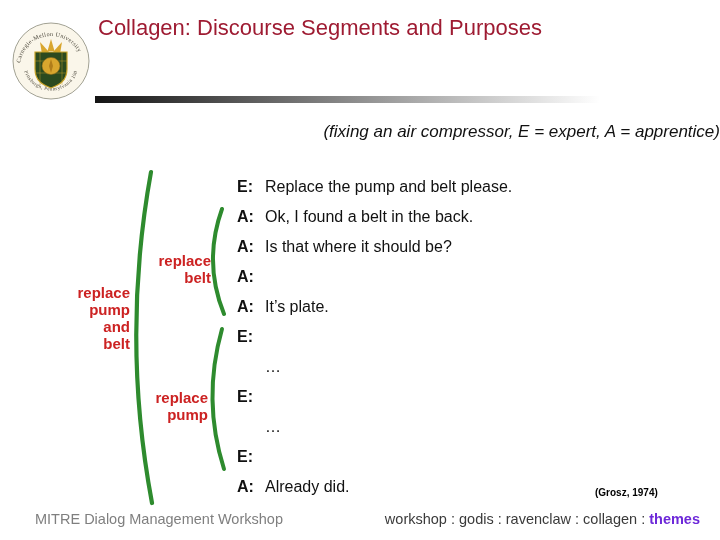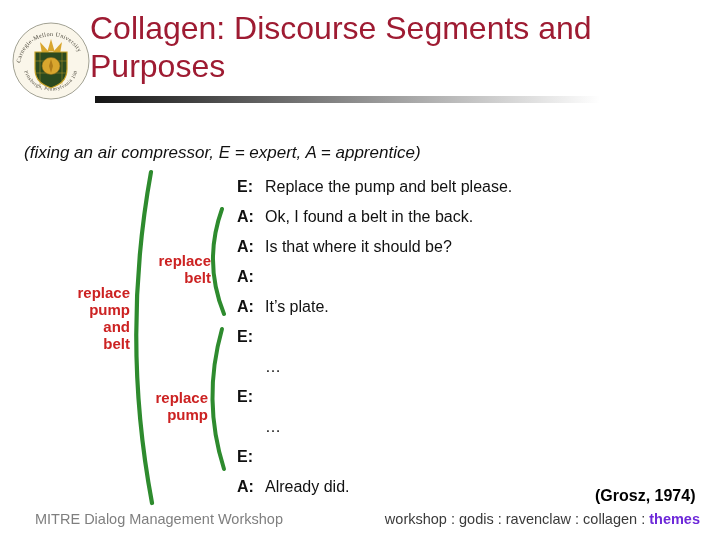"Collagen: Discourse Segments and" #title { font-size: 32px -> 22px; left: 90px -> 98px }
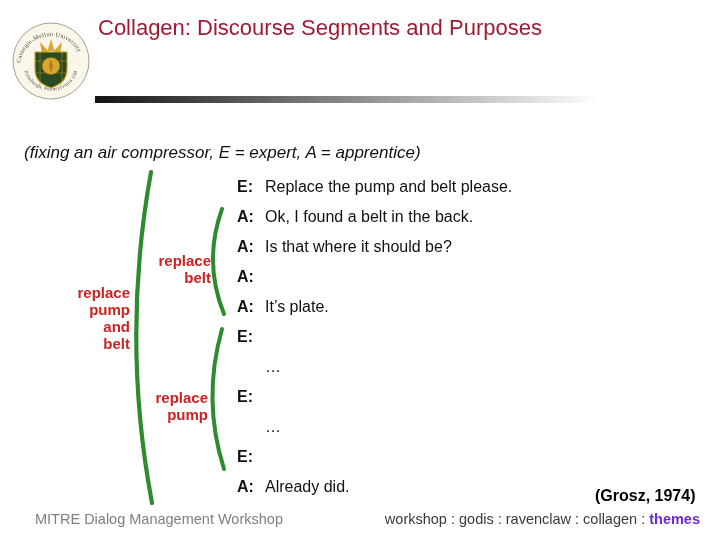"(fixing an air compressor, E" #subtitle { margin-top: 21px -> none; text-align: left -> right }
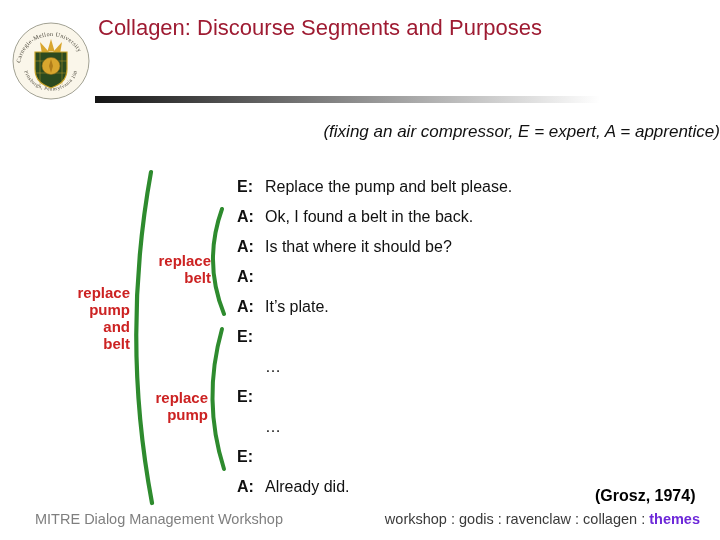"(Grosz, 1974)" #citation { font-size: 16px -> 10px }
